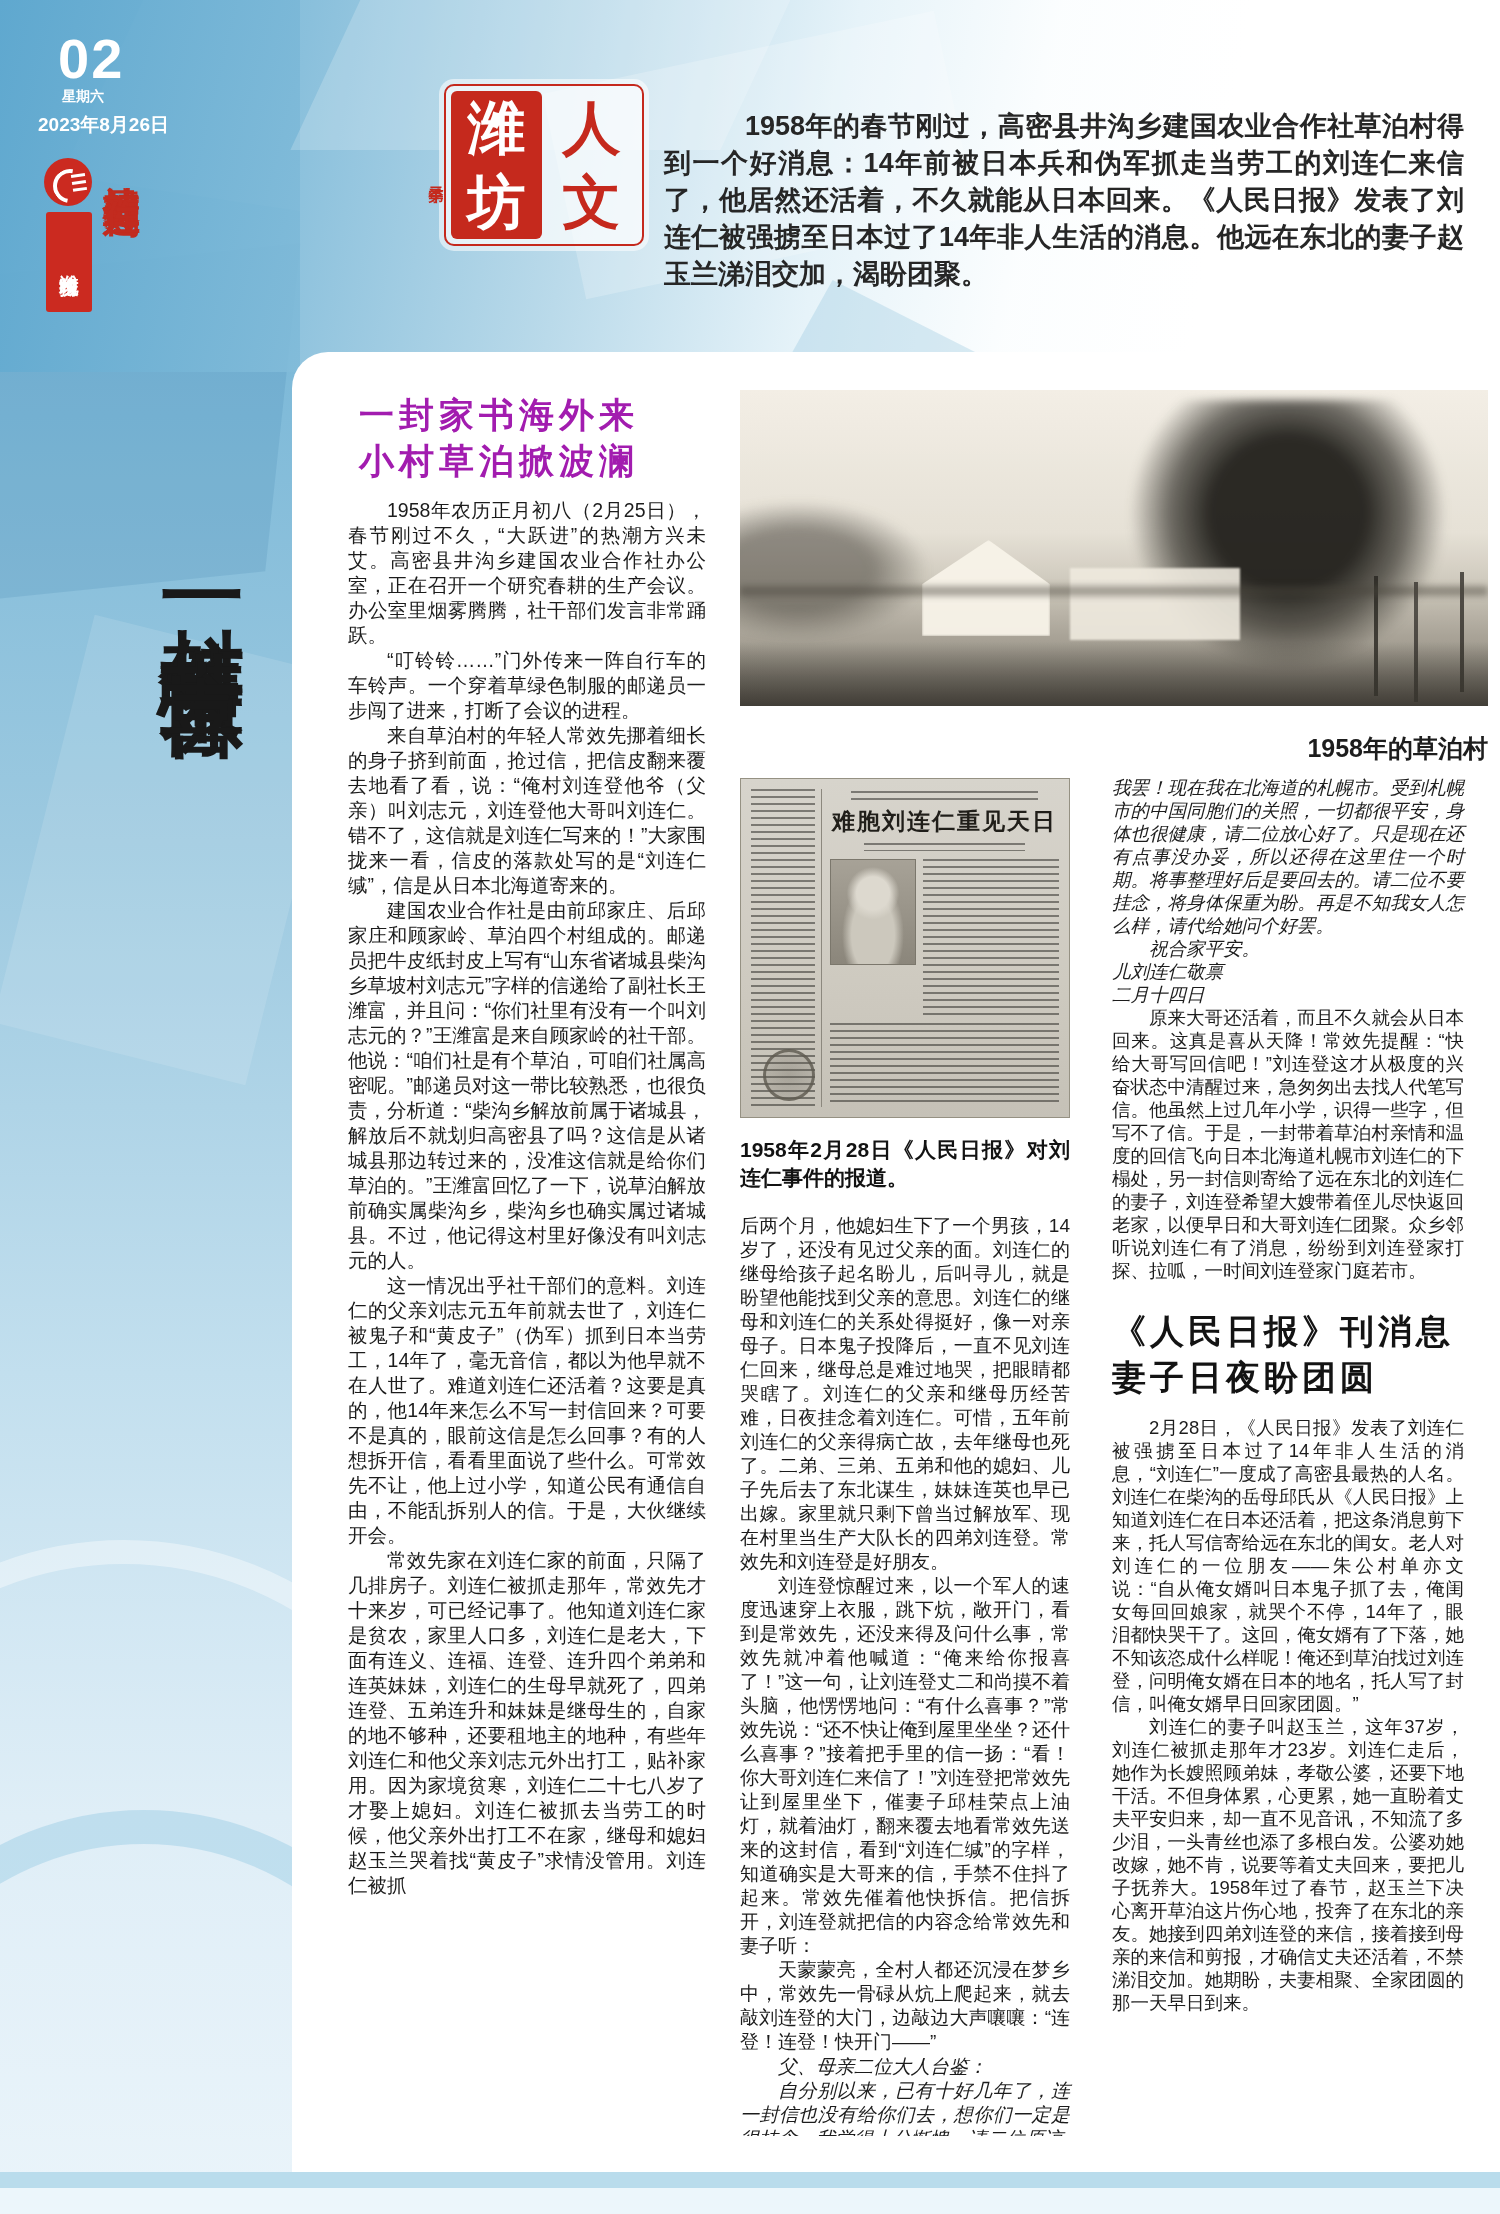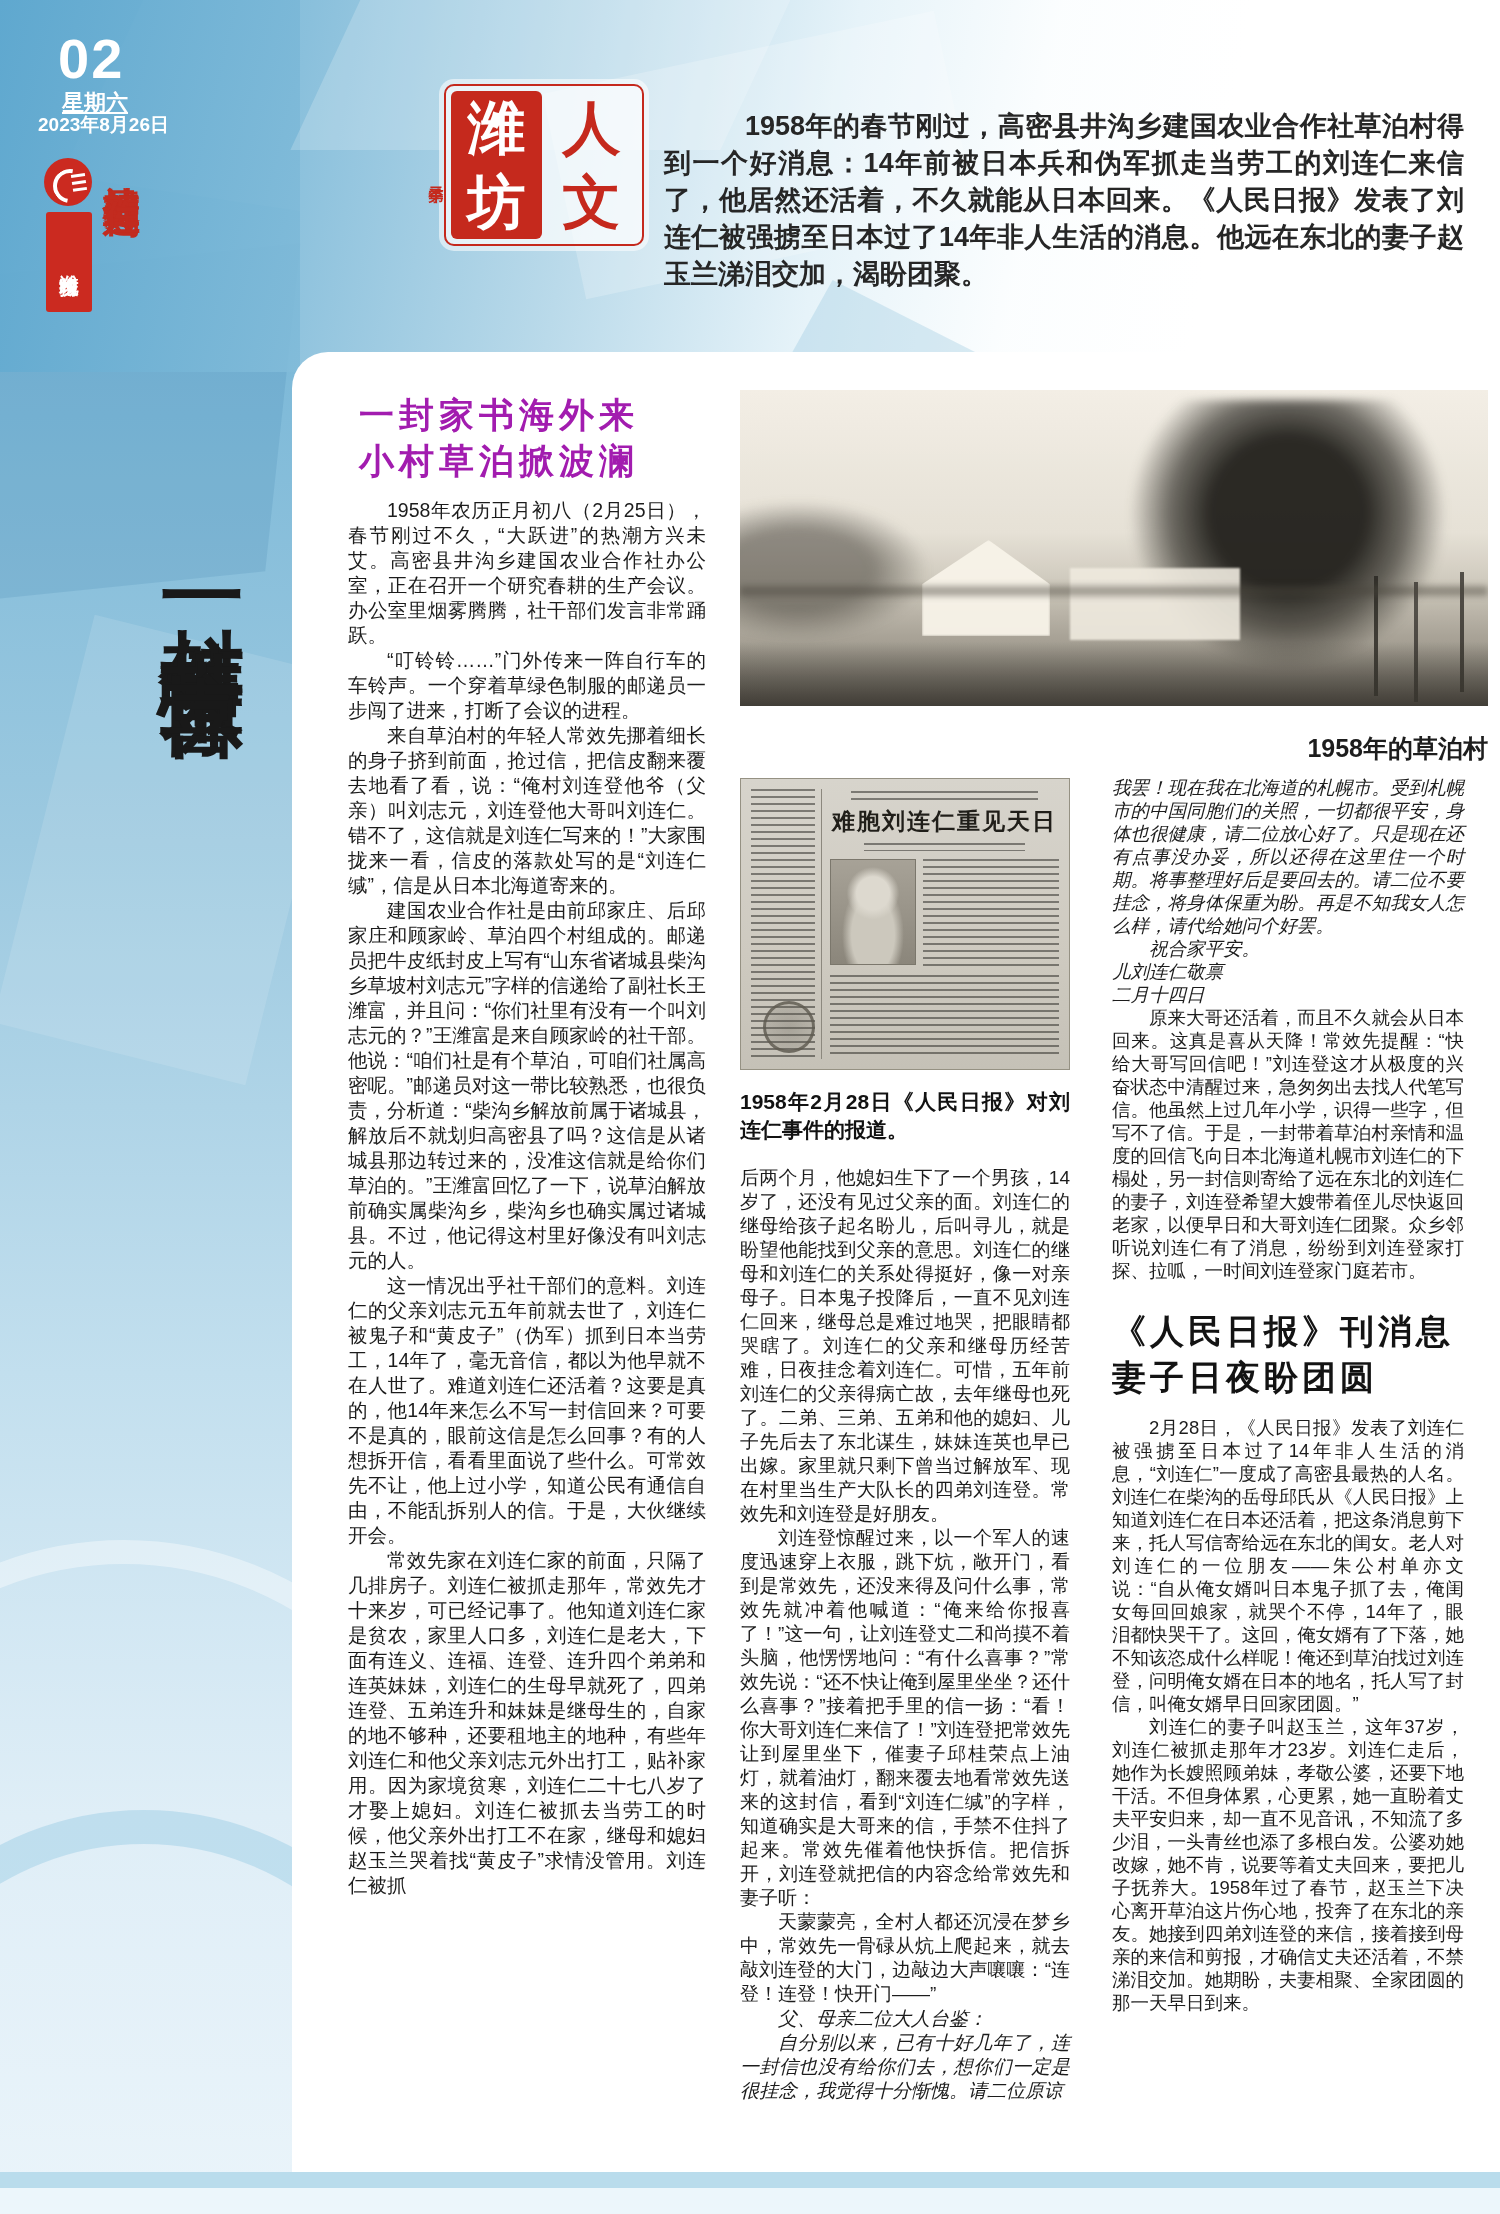"星期六" .weekday { font-size: 22px -> 14px; text-decoration: underline -> none }
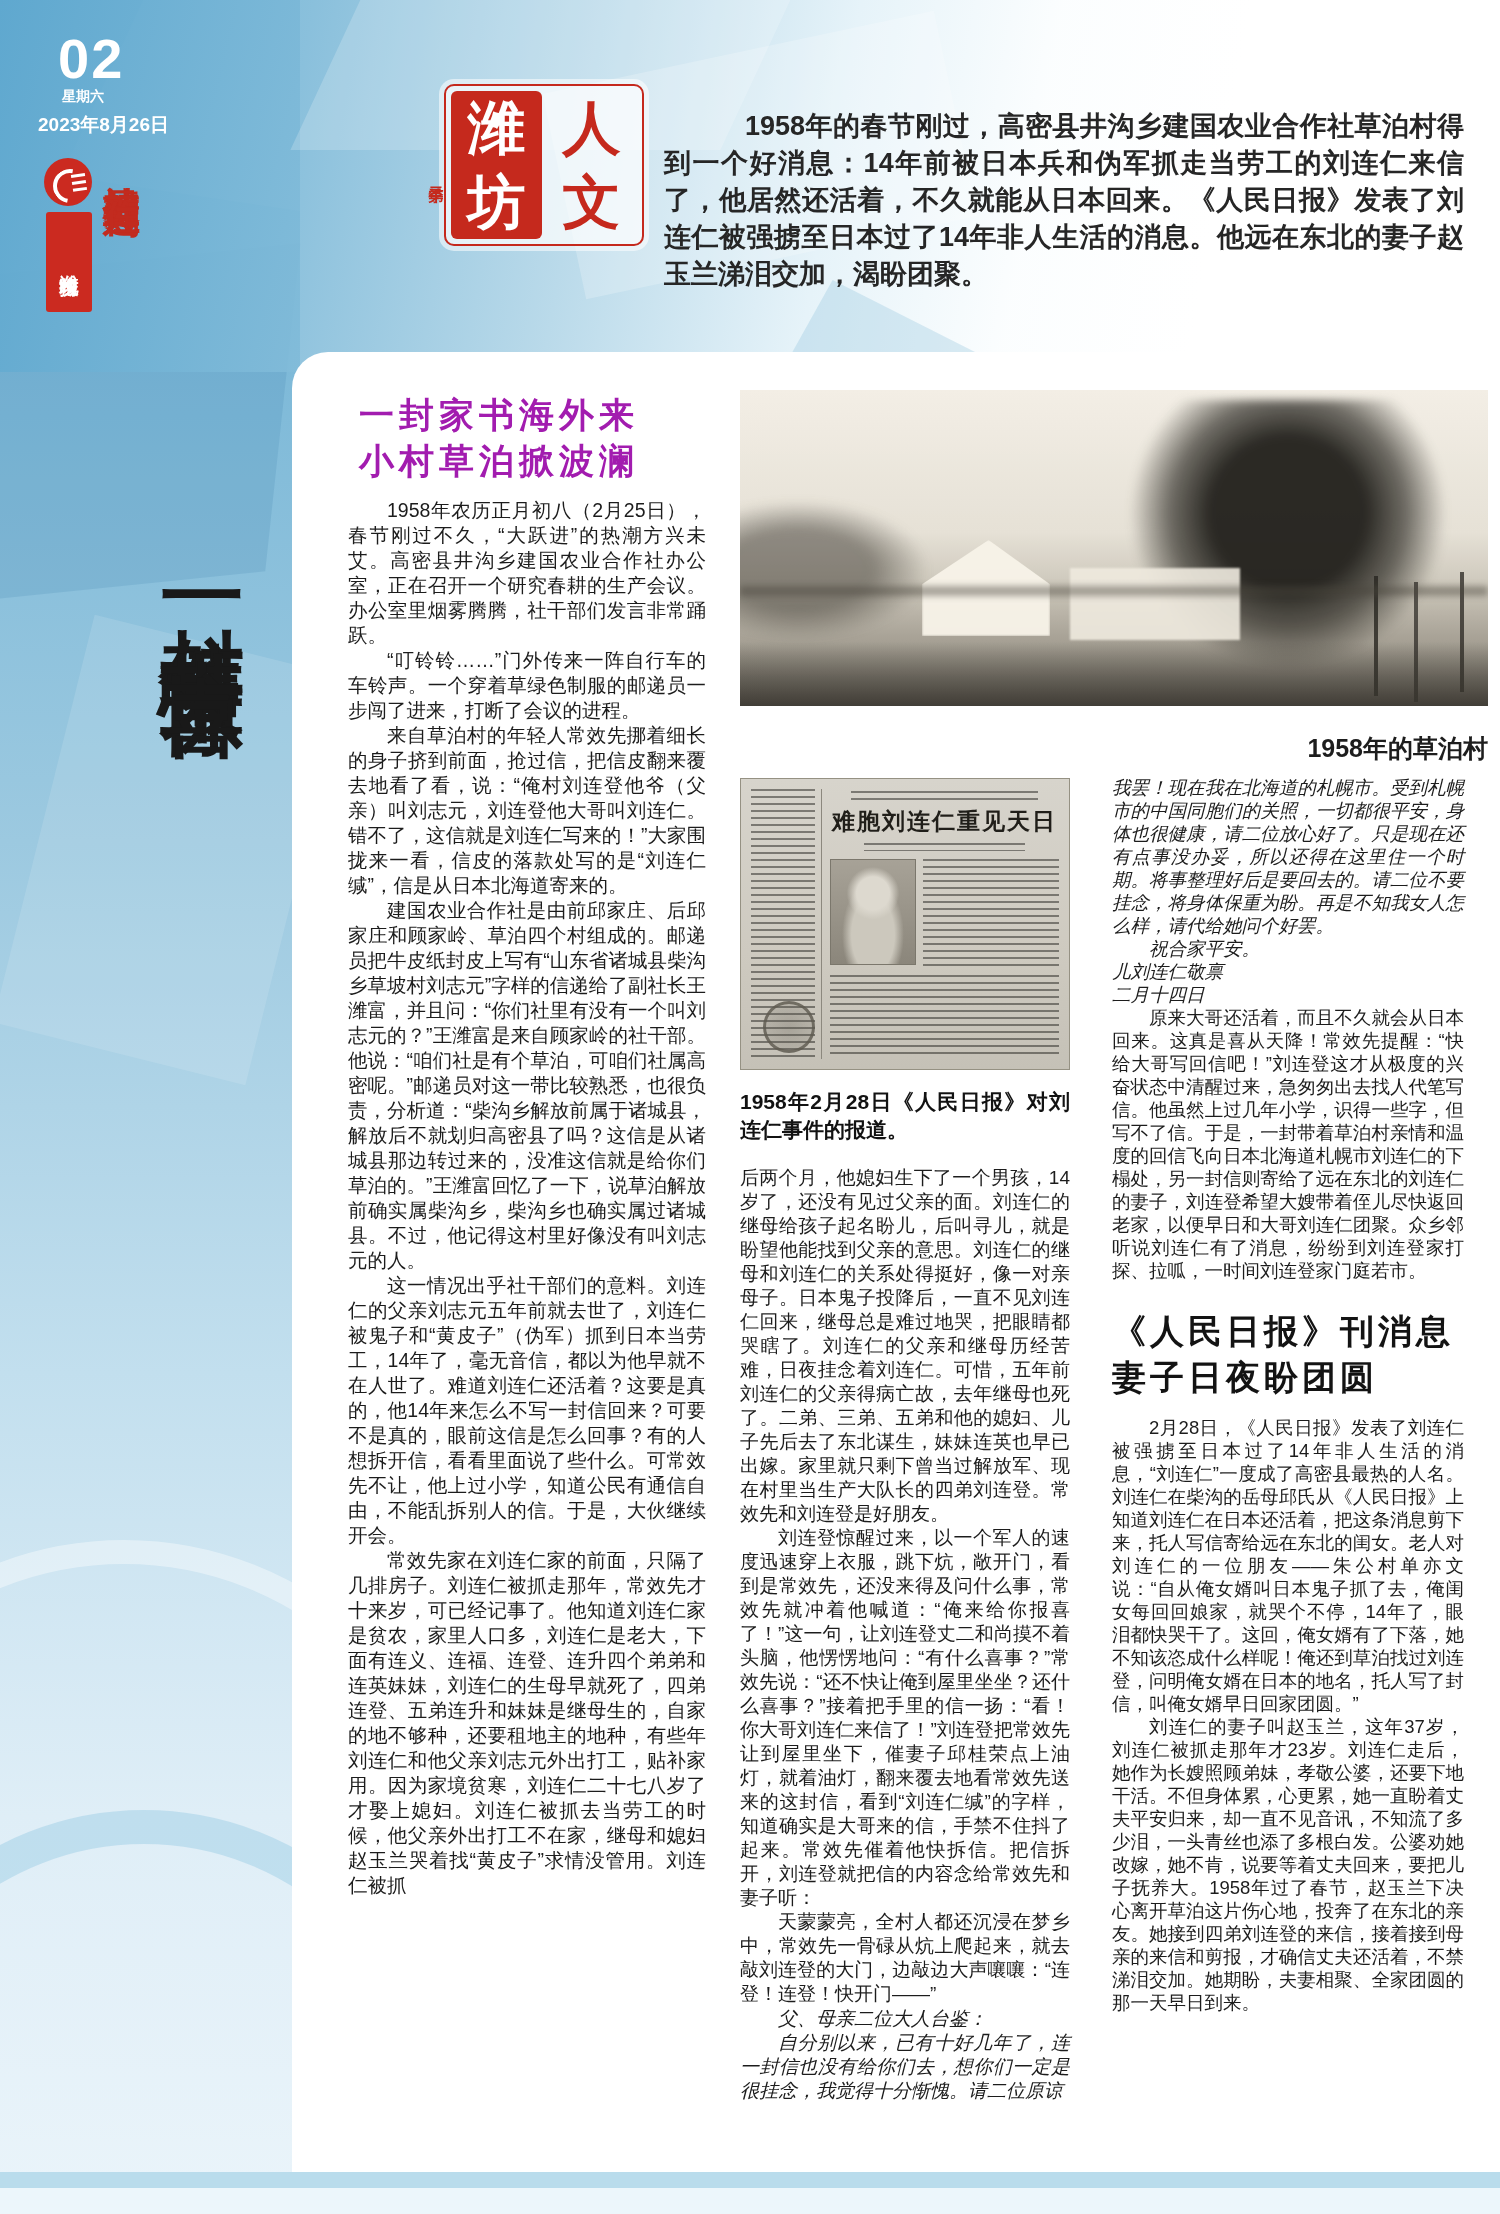"难胞刘连仁重见天日" .clipping { height: 292px -> 340px }
